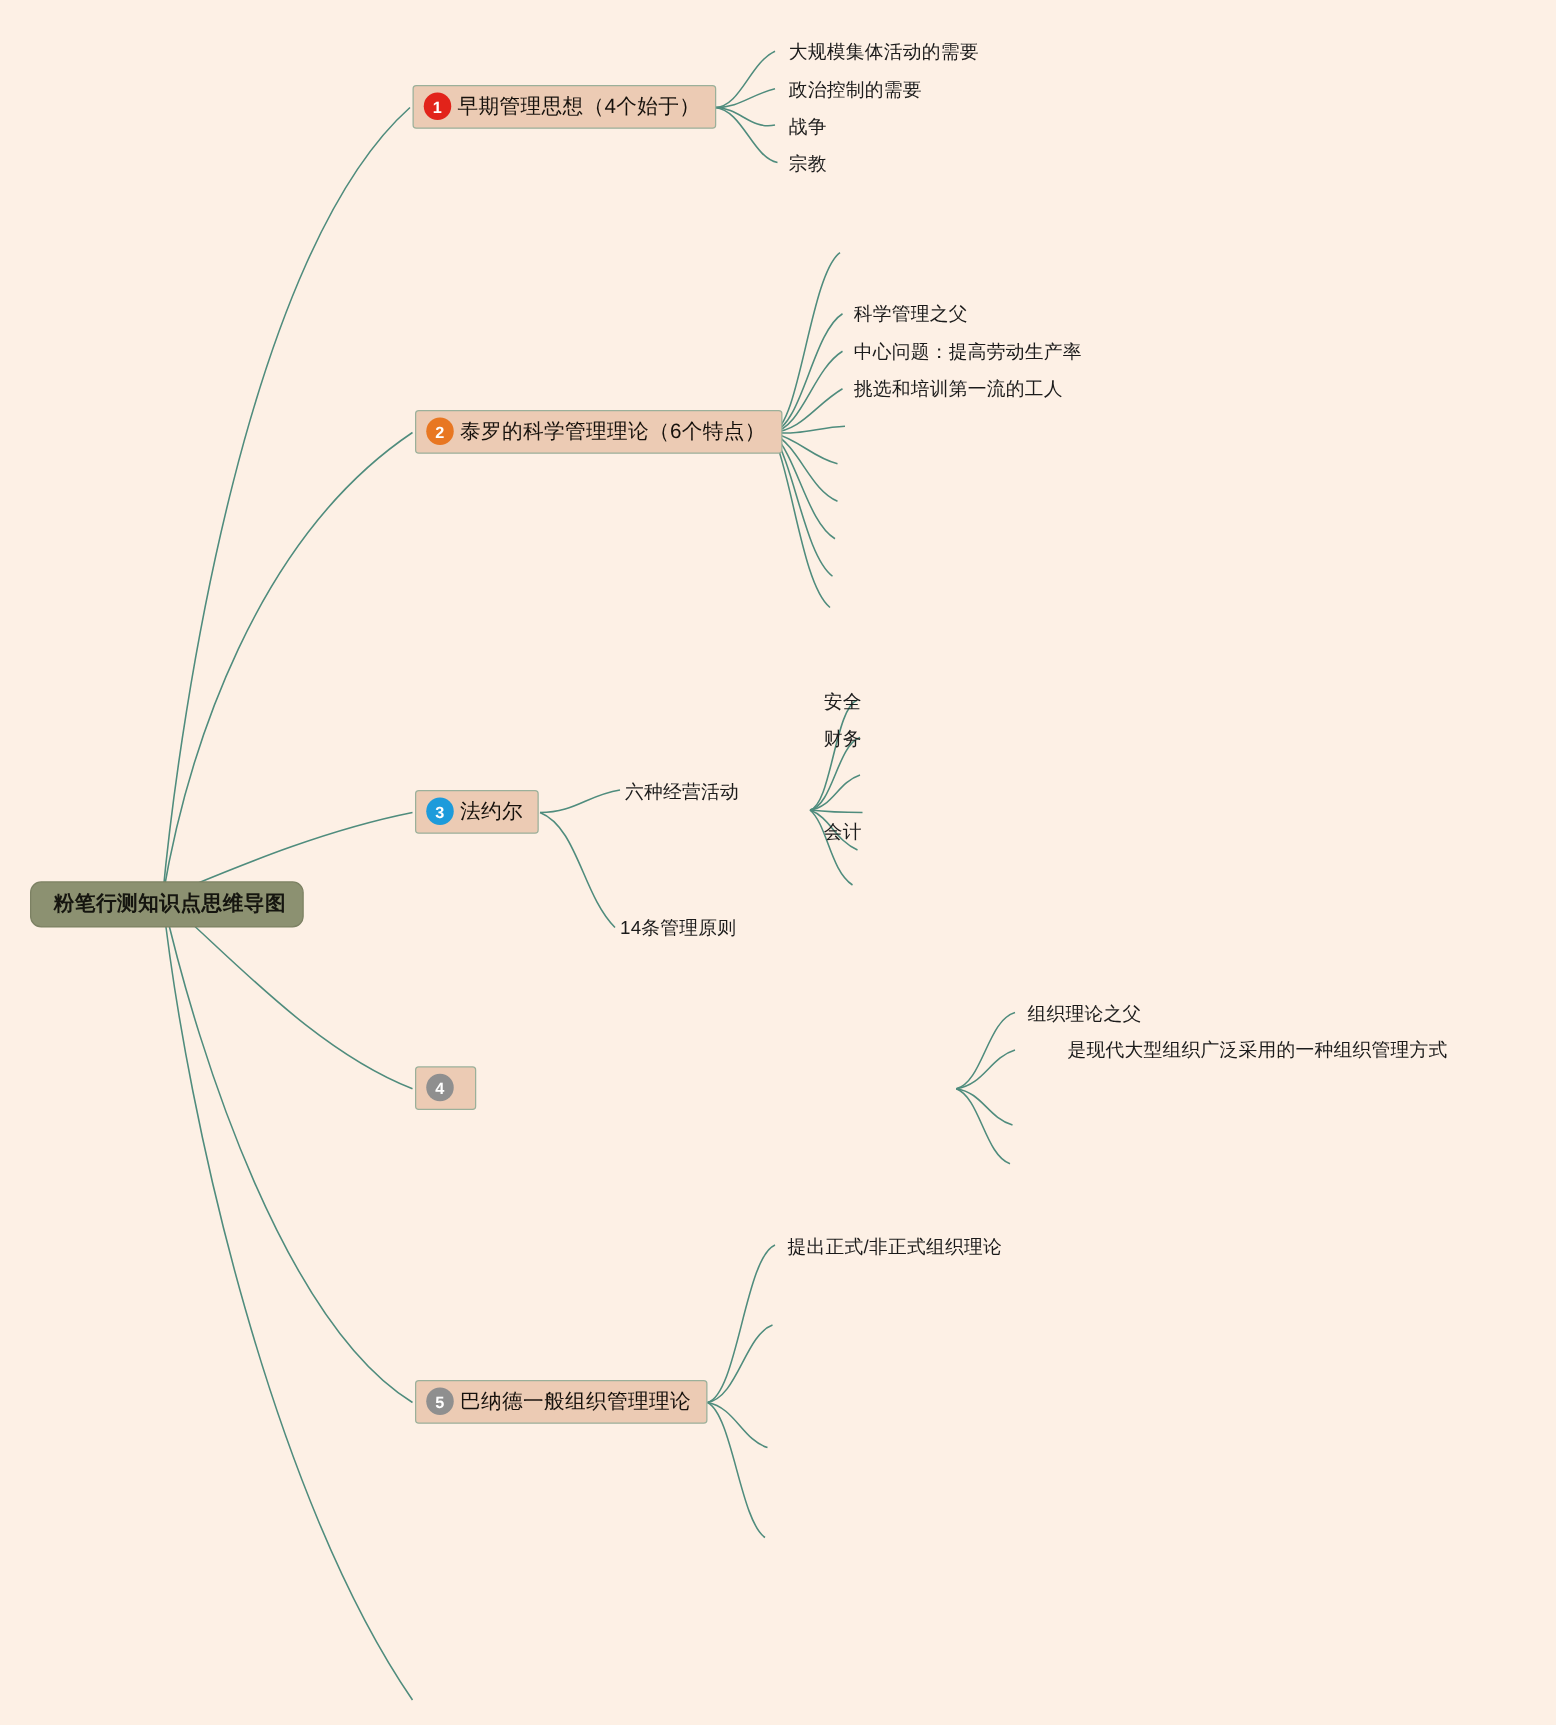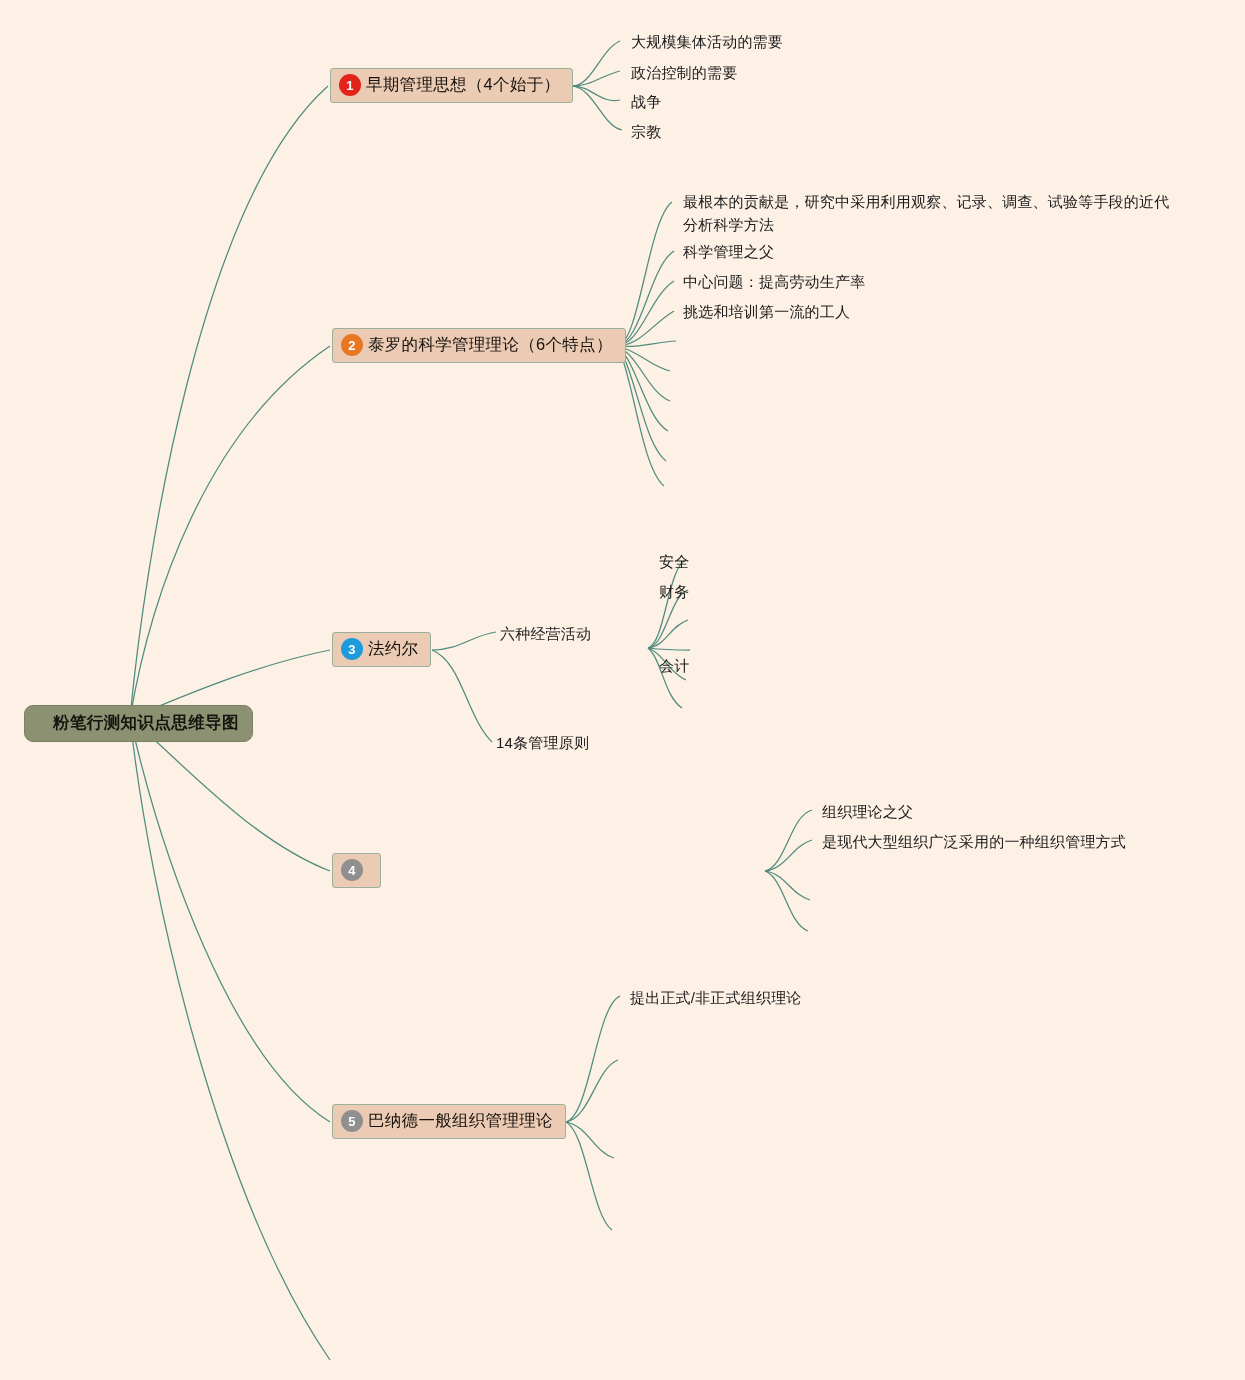"最根本的贡献是，研究中采用利用观察、记录、调查、试验等手段的近代分析科学方法" div.node-leaf { html: <div>最根本的贡献是，研究中采用利用观察、记录、调查、试验等手段的近代分析科学方法</div> -> none }
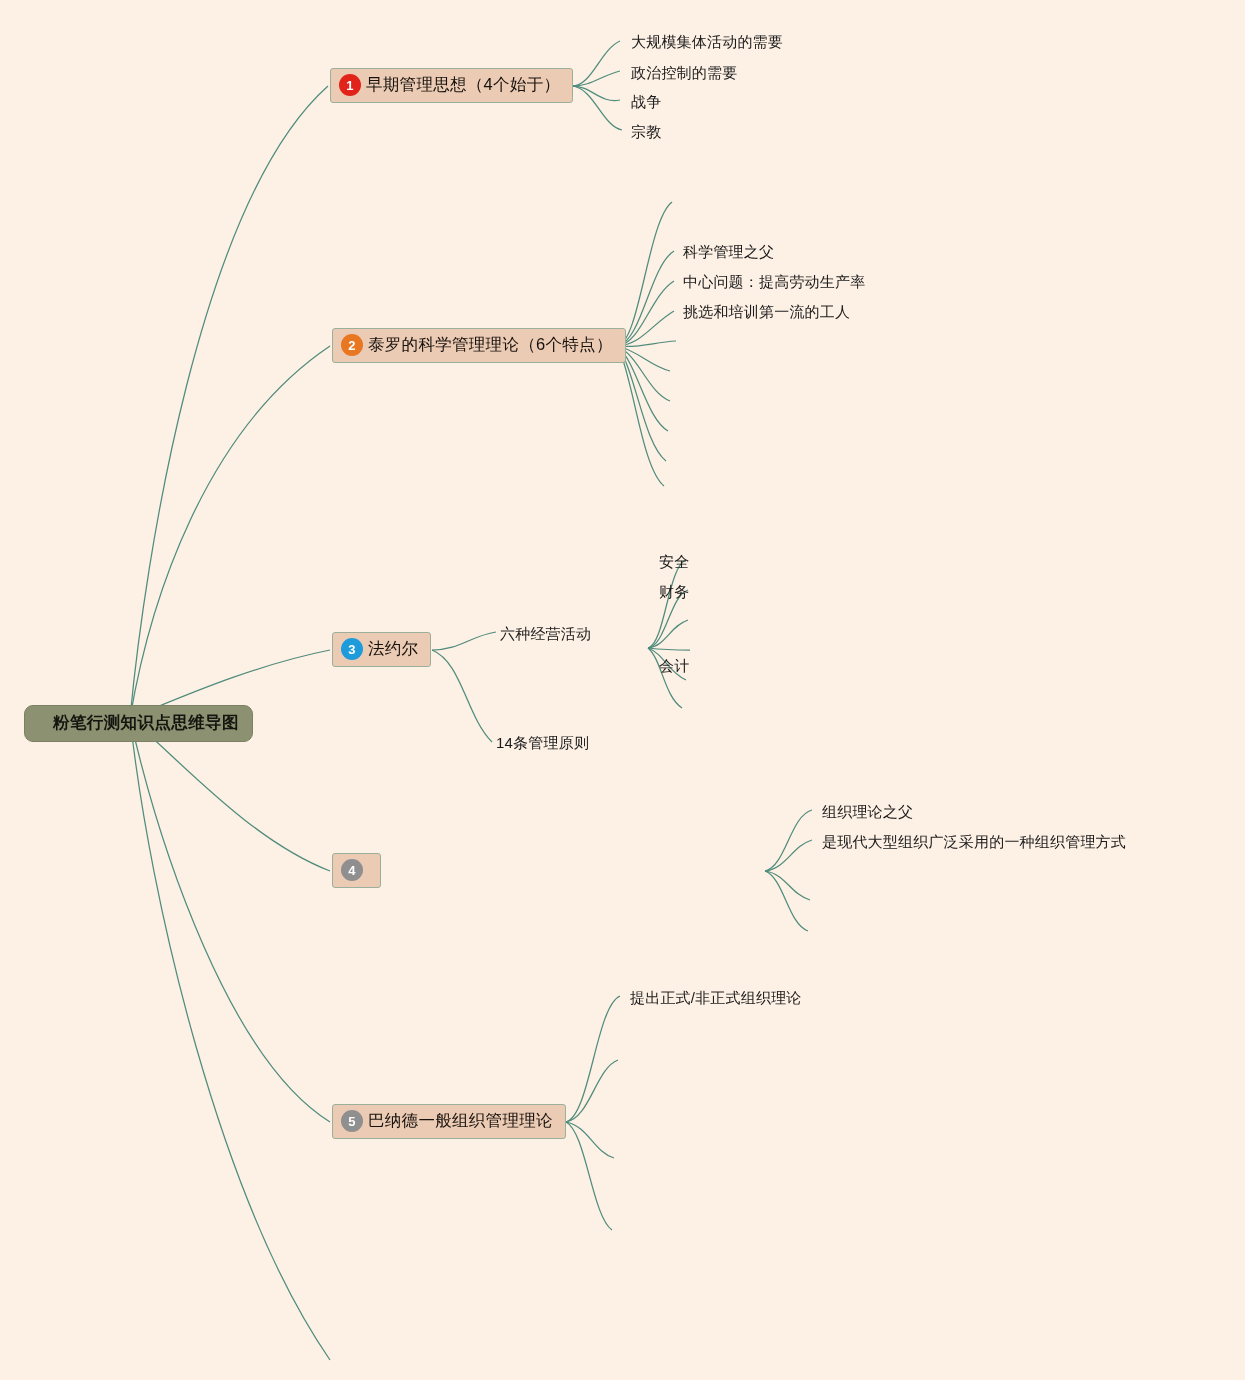"粉笔行测知识点思维导图" .node-root { padding: 6px 13px 7px 28px -> 6px 13px 7px 18px }
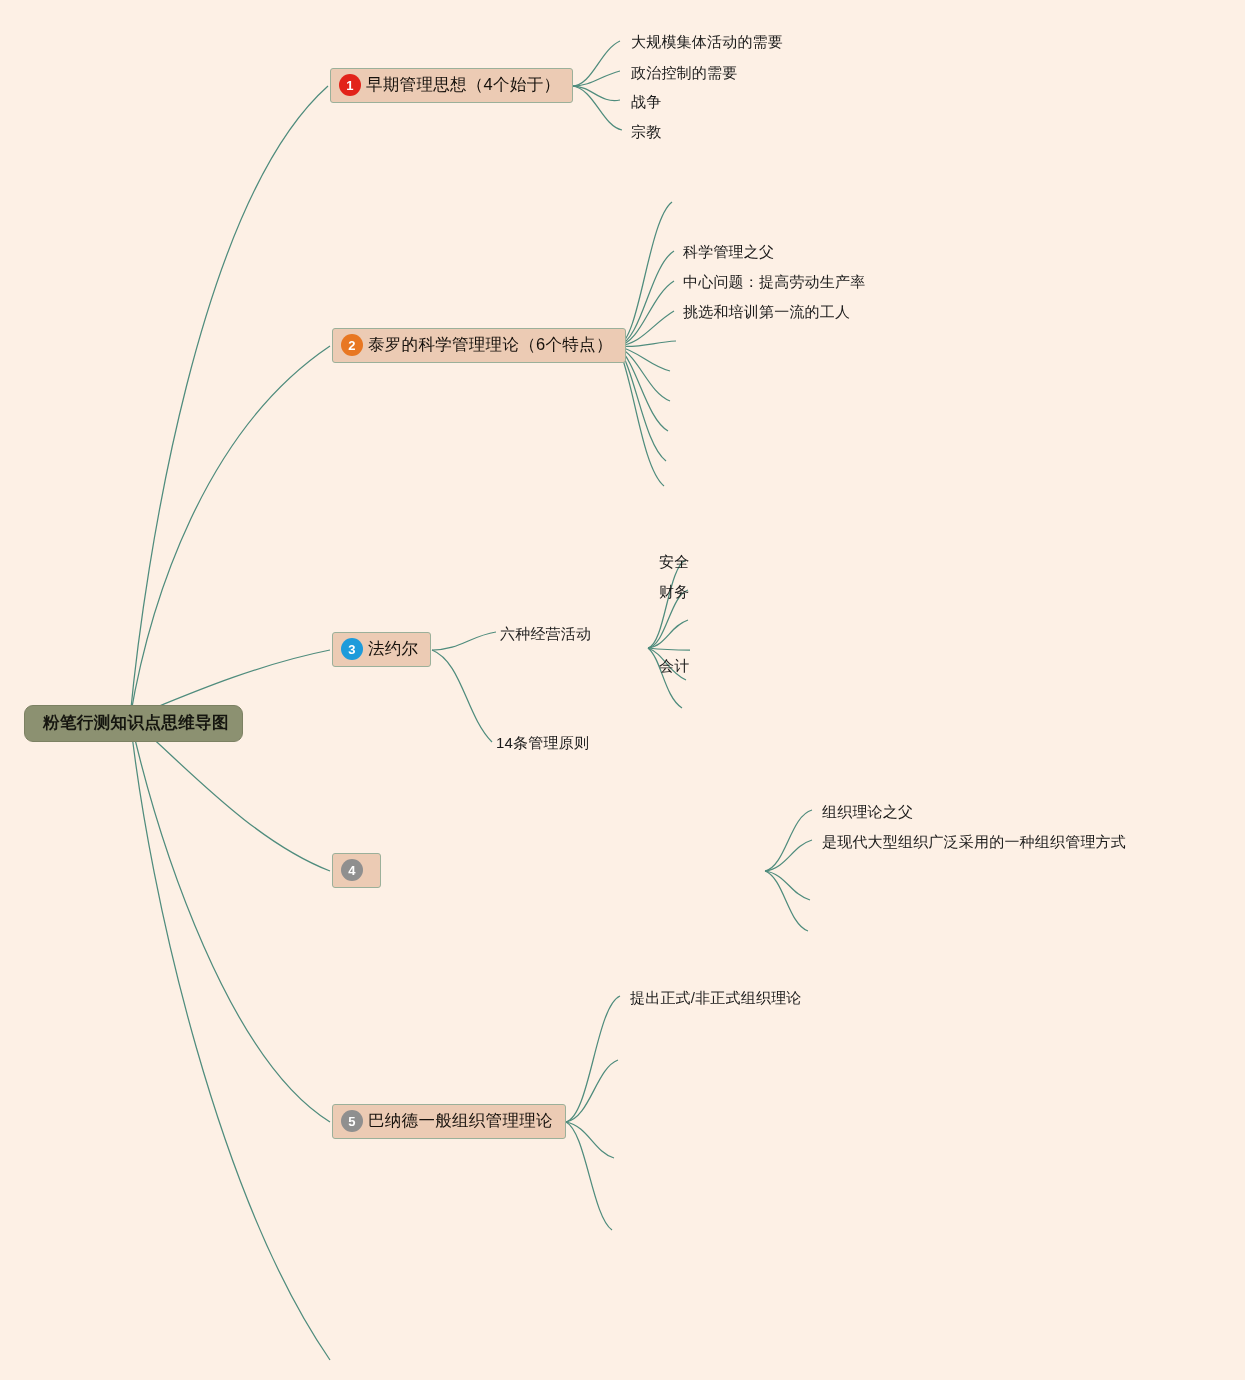"是现代大型组织广泛采用的一种组织管理方式" div.node-leaf { font-family: none -> Liberation Serif, serif; left: 822px -> 854px }
